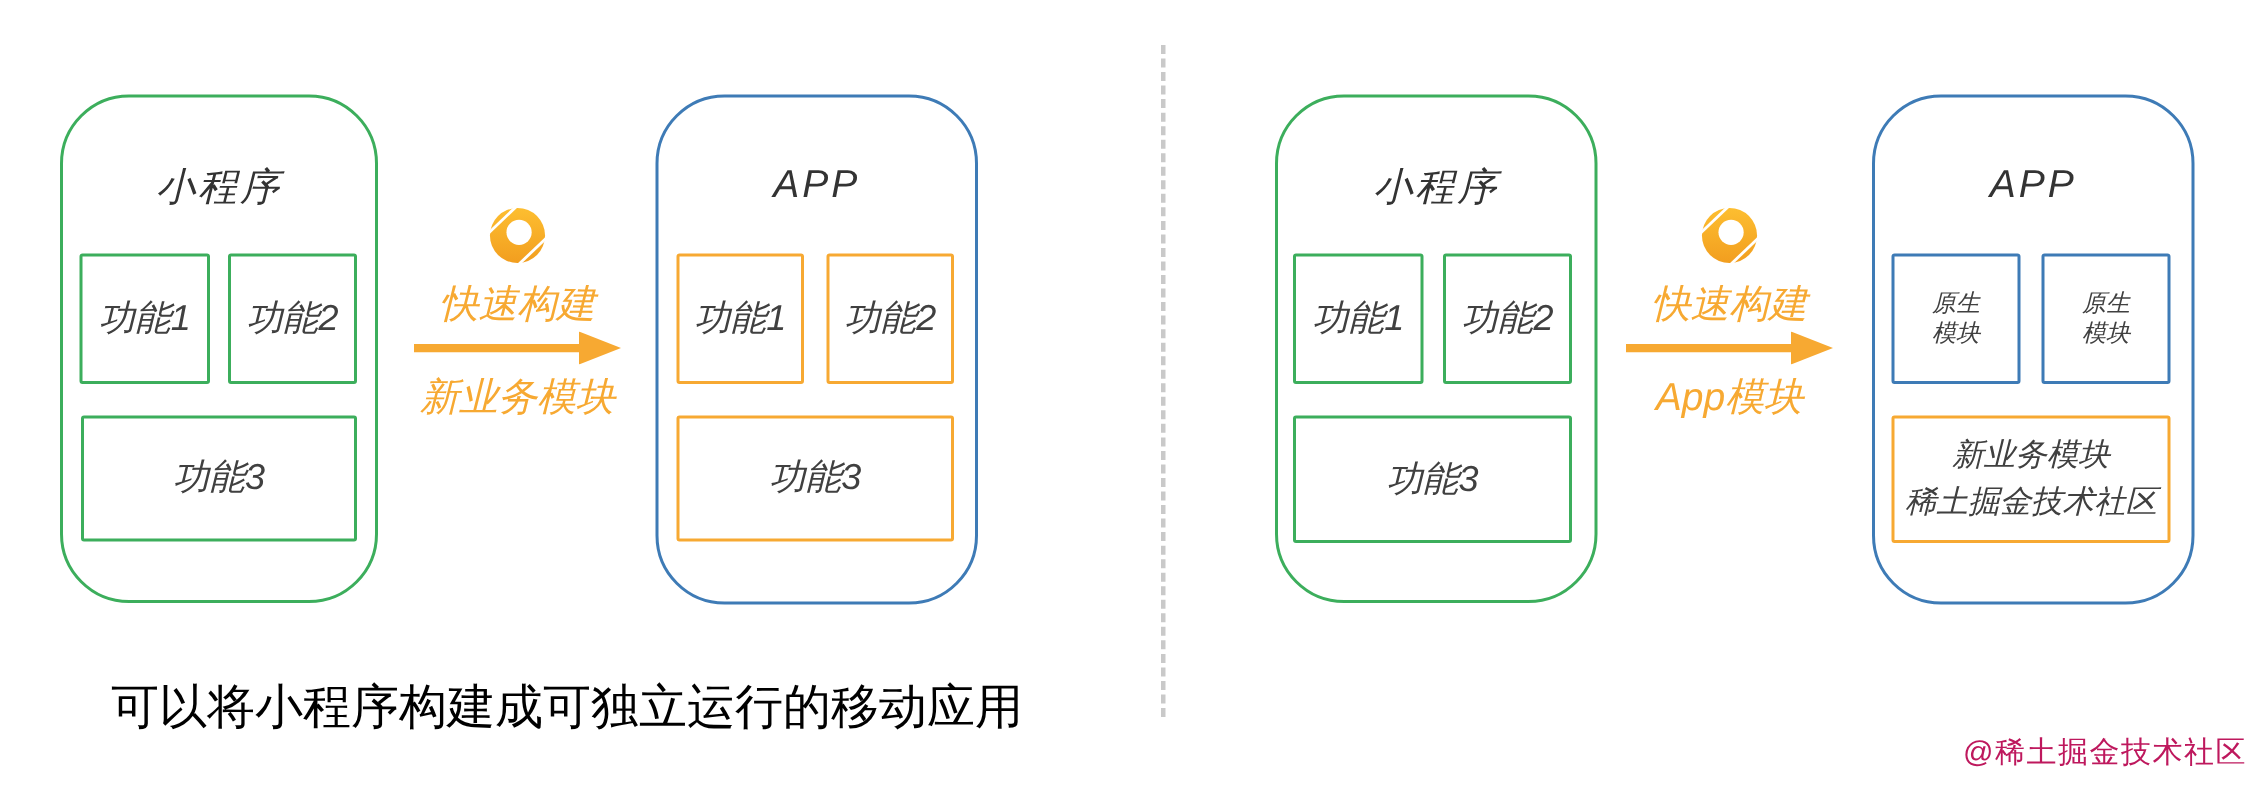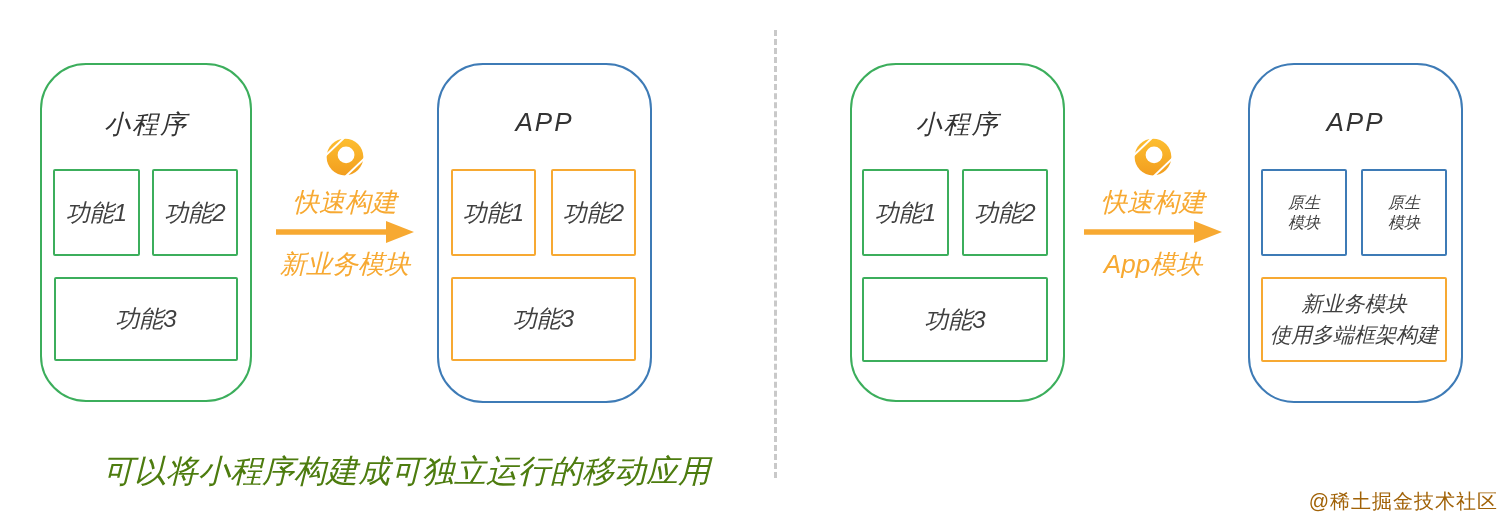"使用多端框架构建" span.small { text: 使用多端框架构建 -> 稀土掘金技术社区 }
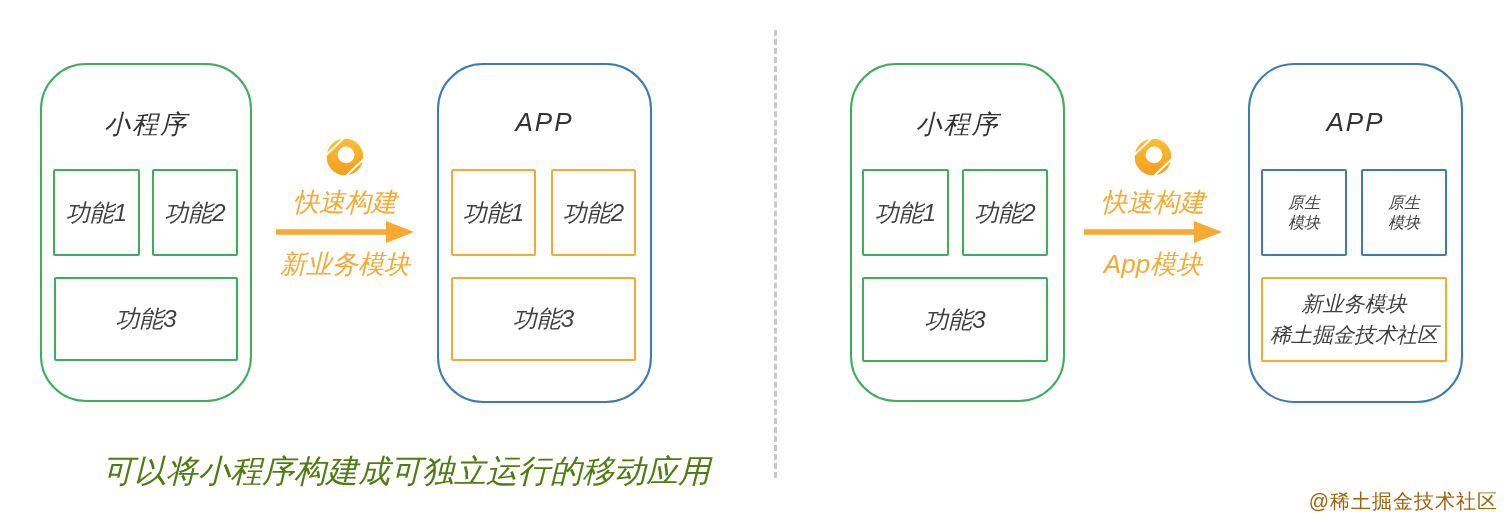"可以将小程序构建成可独立运行的移动应用" .caption { color: #4d7c0f -> #000000; font-style: italic -> none; padding-left: 28px -> none }
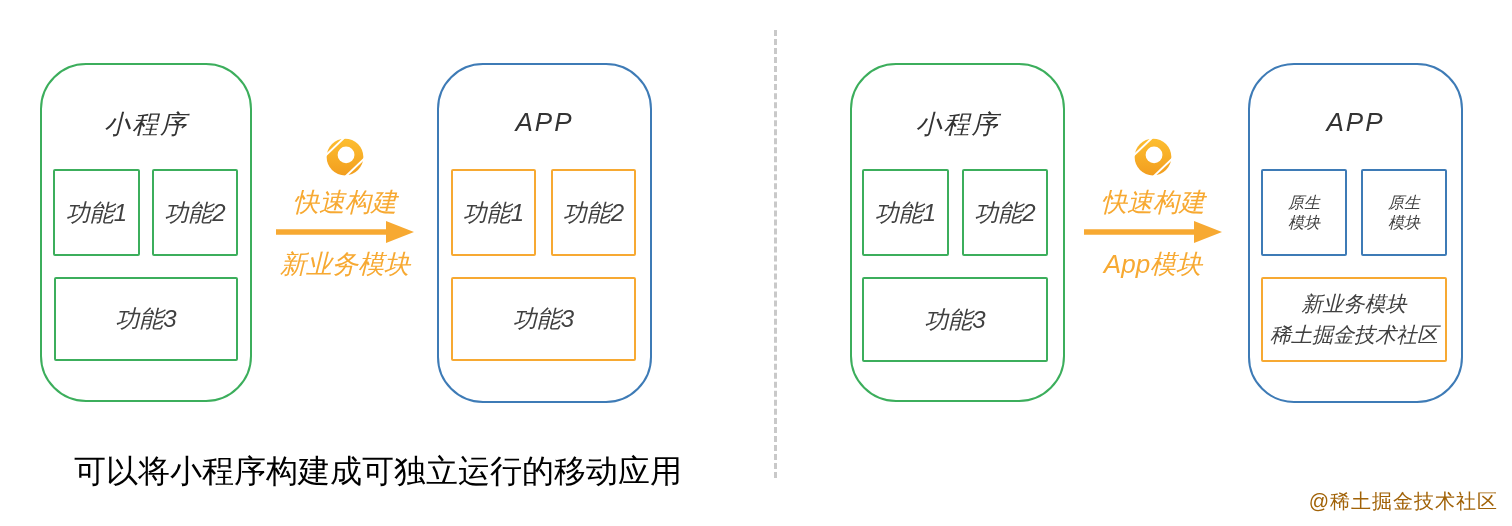"@稀土掘金技术社区" .watermark { color: #a16207 -> #be185d }
